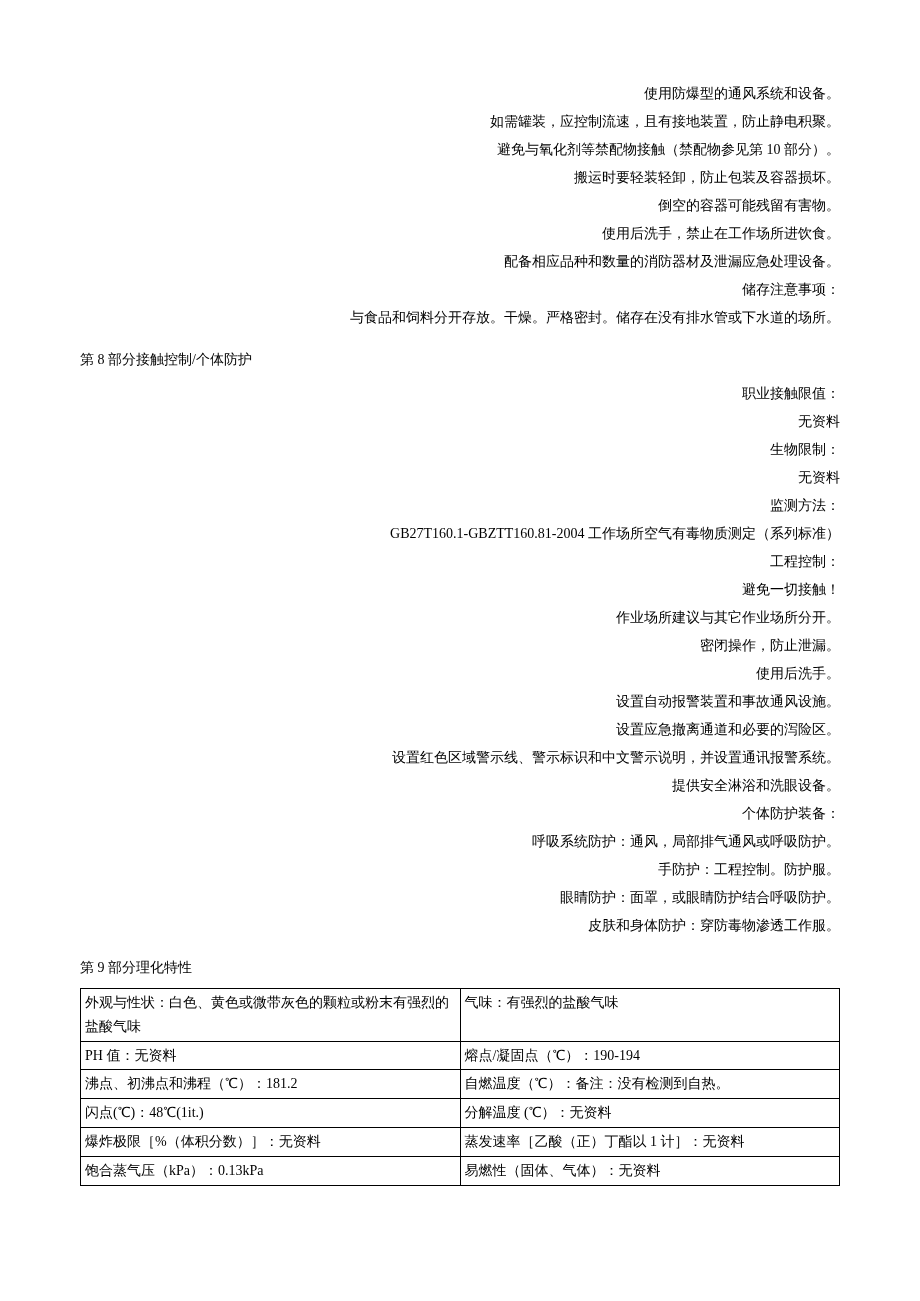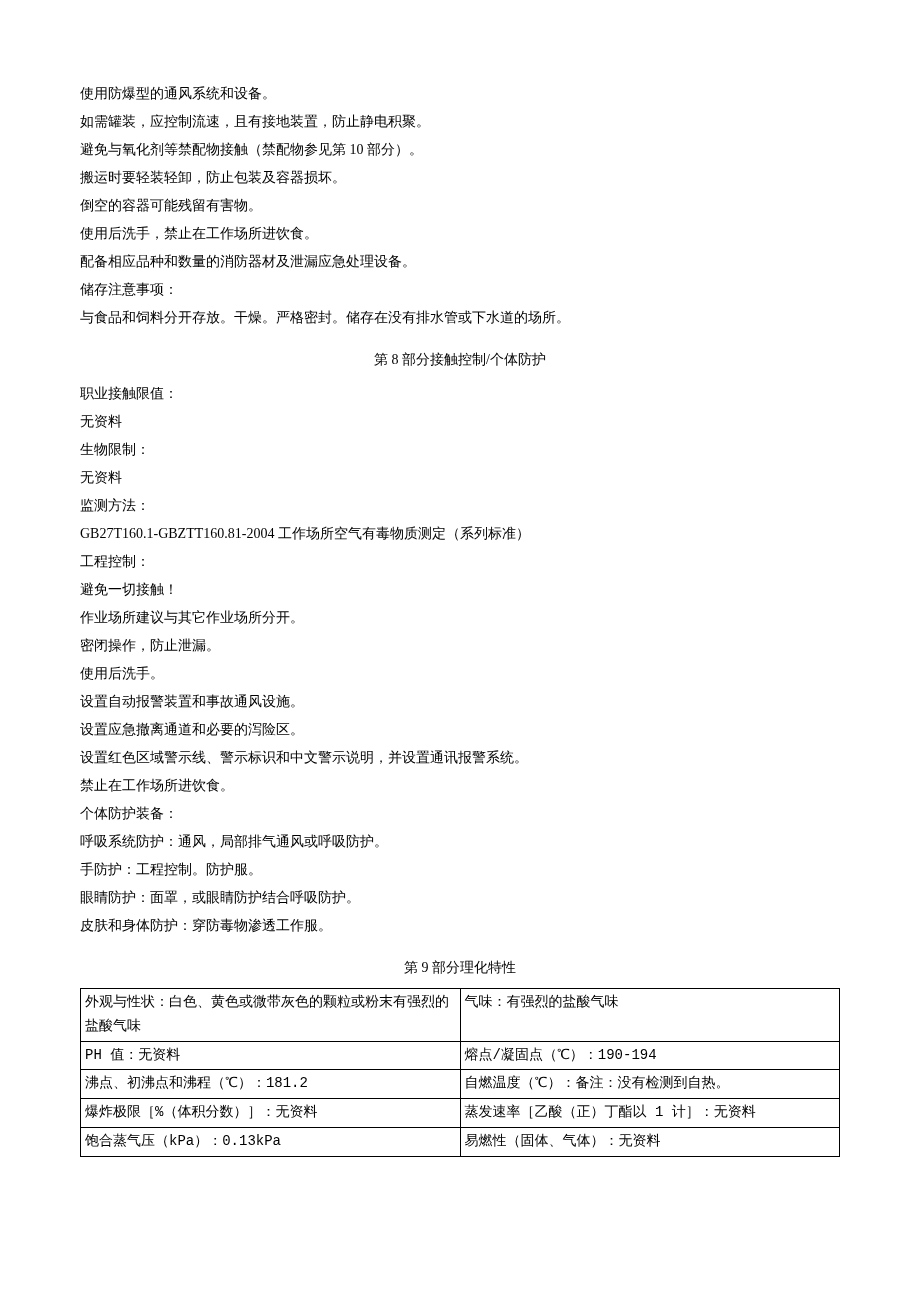"使用防爆型的通风系统和设备。" .para { text-align: none -> right }
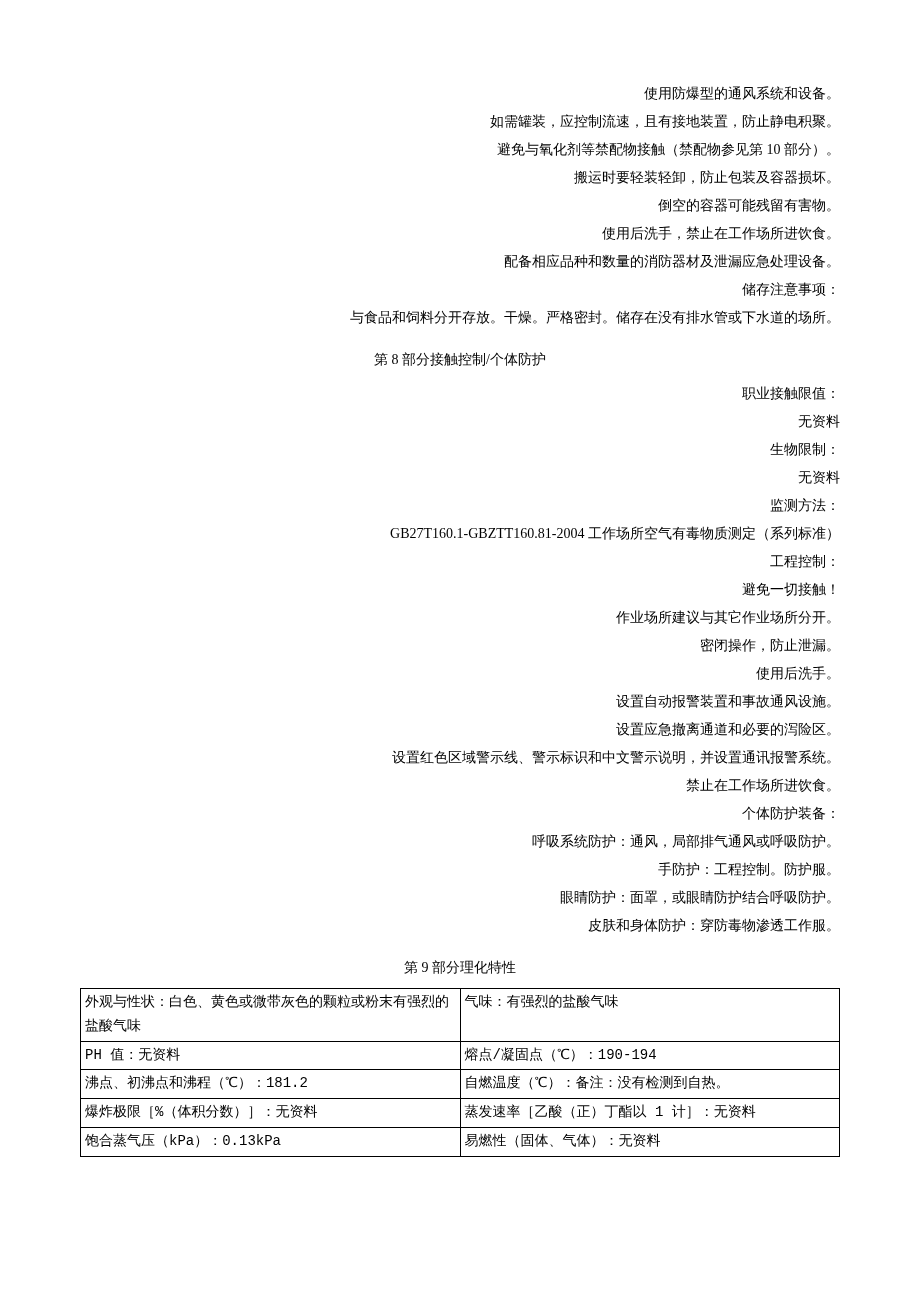"第 8 部分接触控制/个体防护" .section-title { text-align: center -> none }
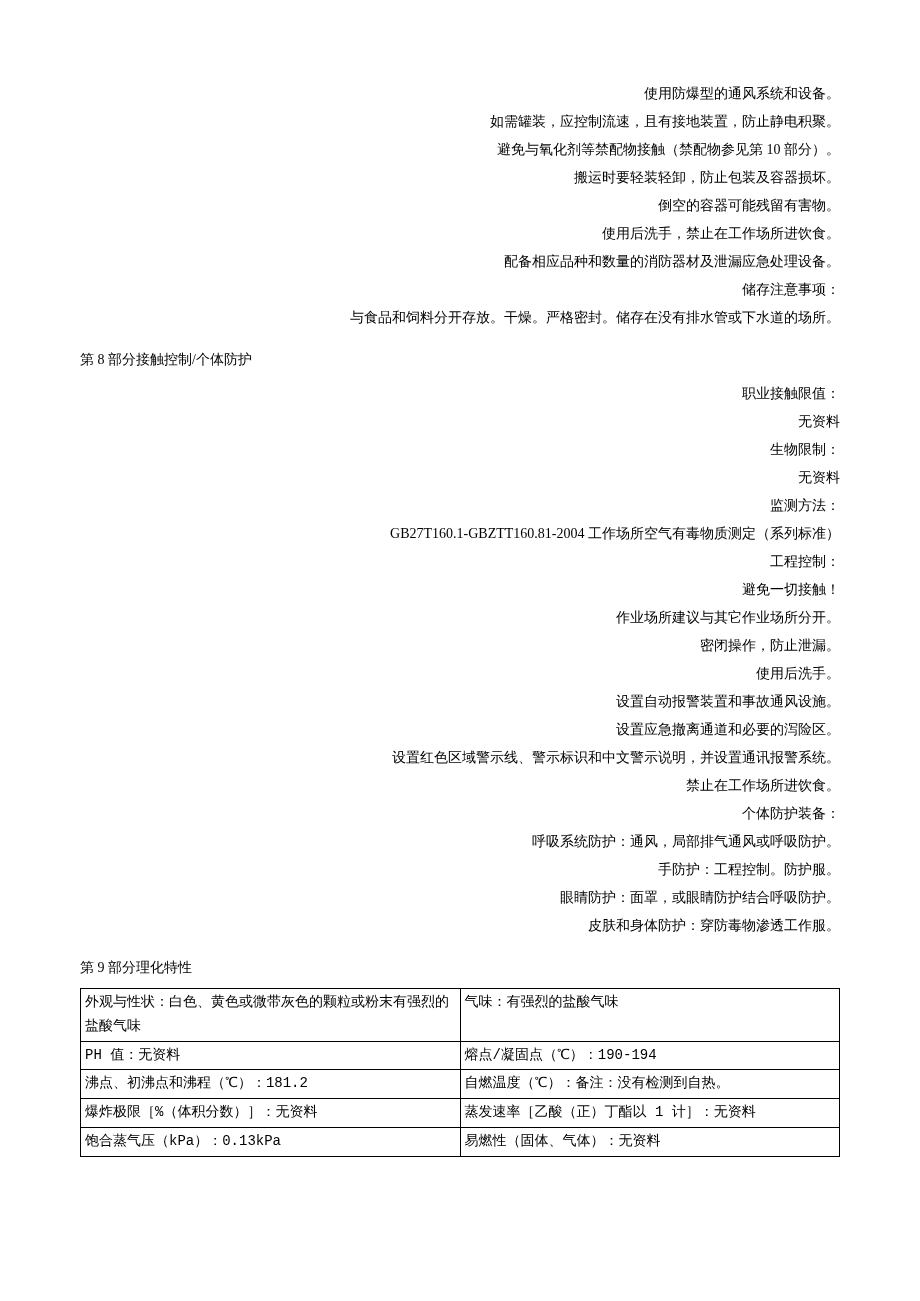"禁止在工作场所进饮食。" p.para { text: 禁止在工作场所进饮食 -> 提供安全淋浴和洗眼设备 }
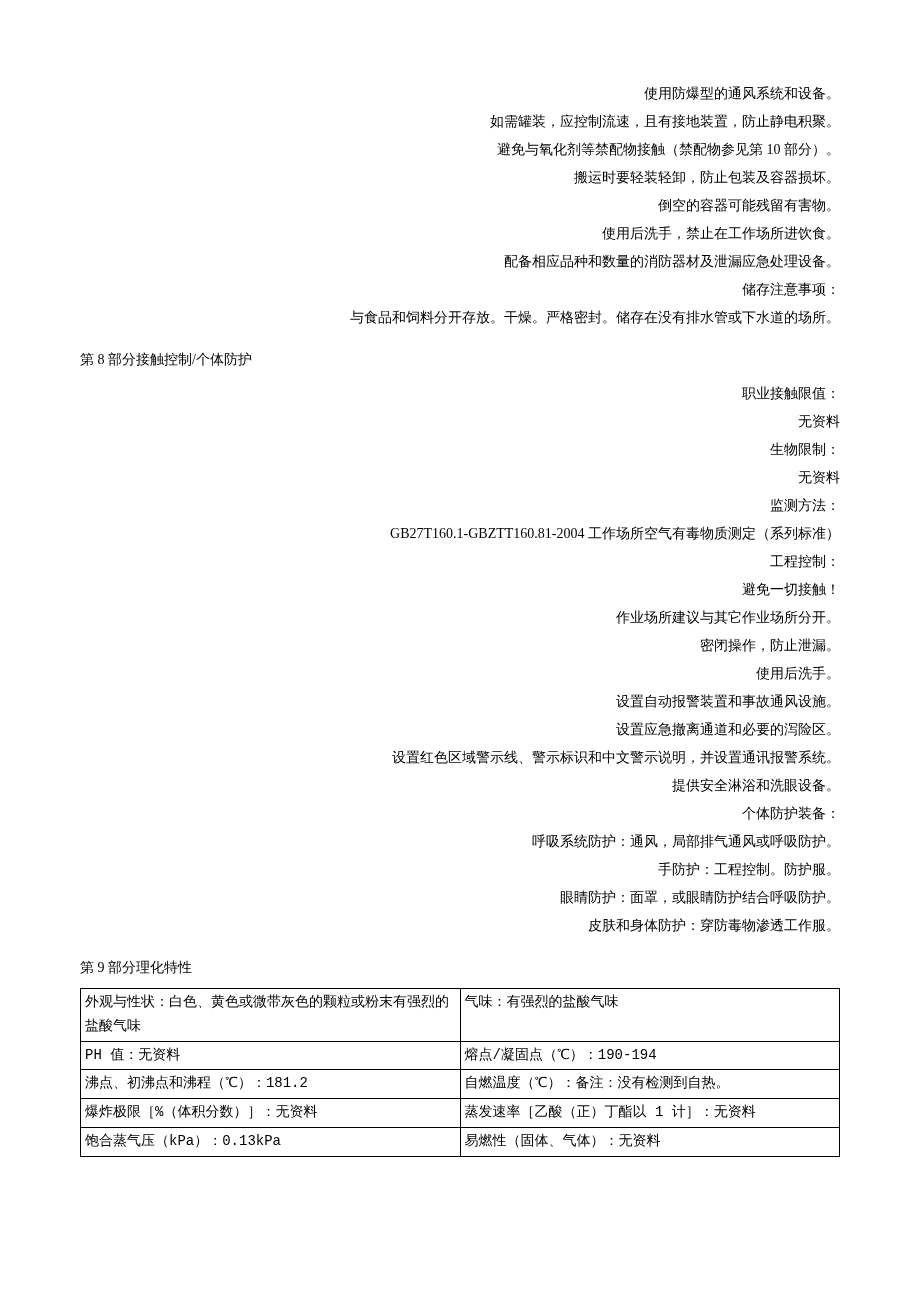"外观与性状：白色、黄色或微带灰色的颗粒或粉末有强烈的盐酸气味" td { font-family: Liberation Mono, monospace -> none }
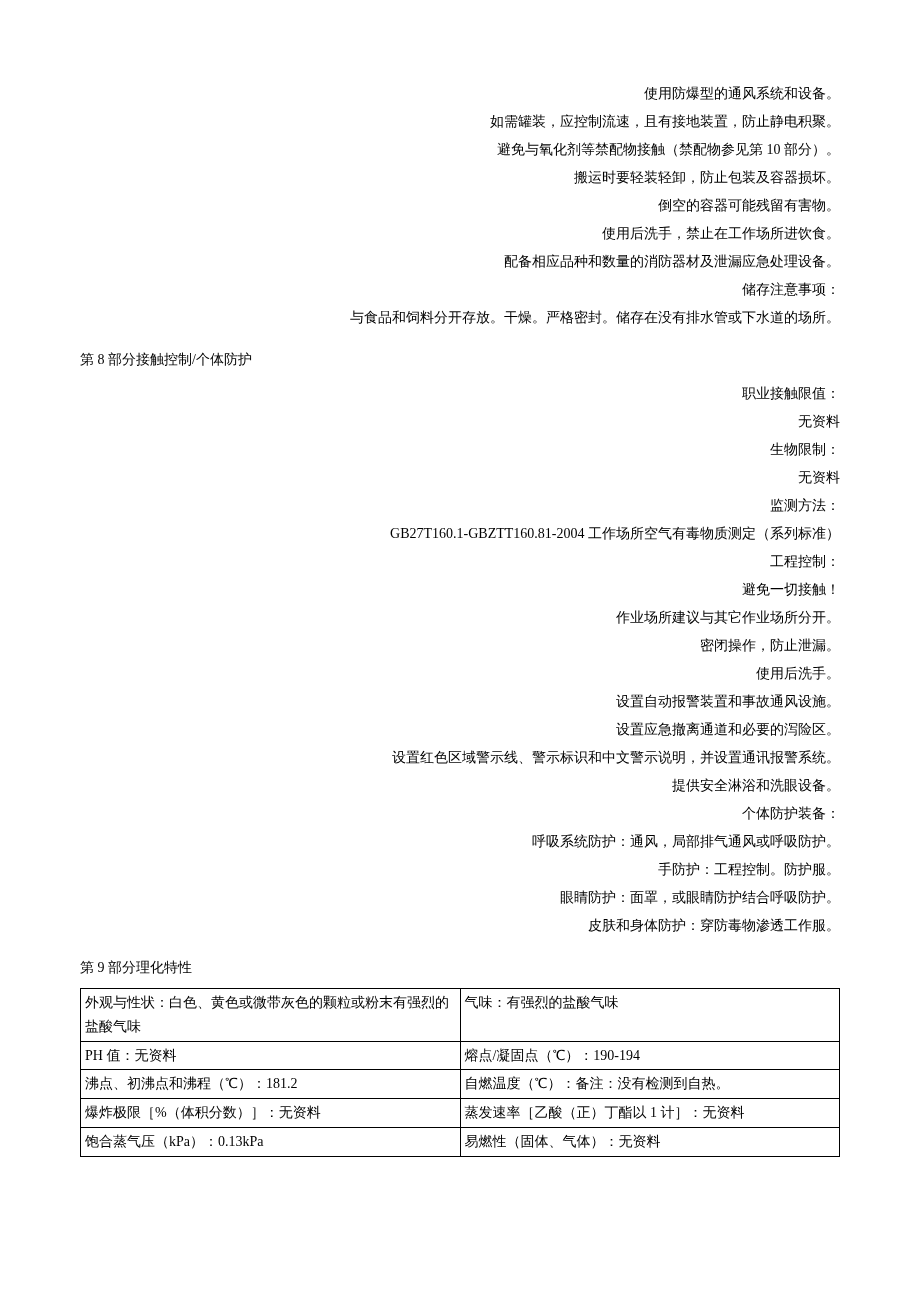"闪点(℃)：48℃(1it.)" tr { html: none -> <tr> <td>闪点(℃)：48℃(1it.)</td> <td>分解温度 (℃）：无资料</td> </tr> }
